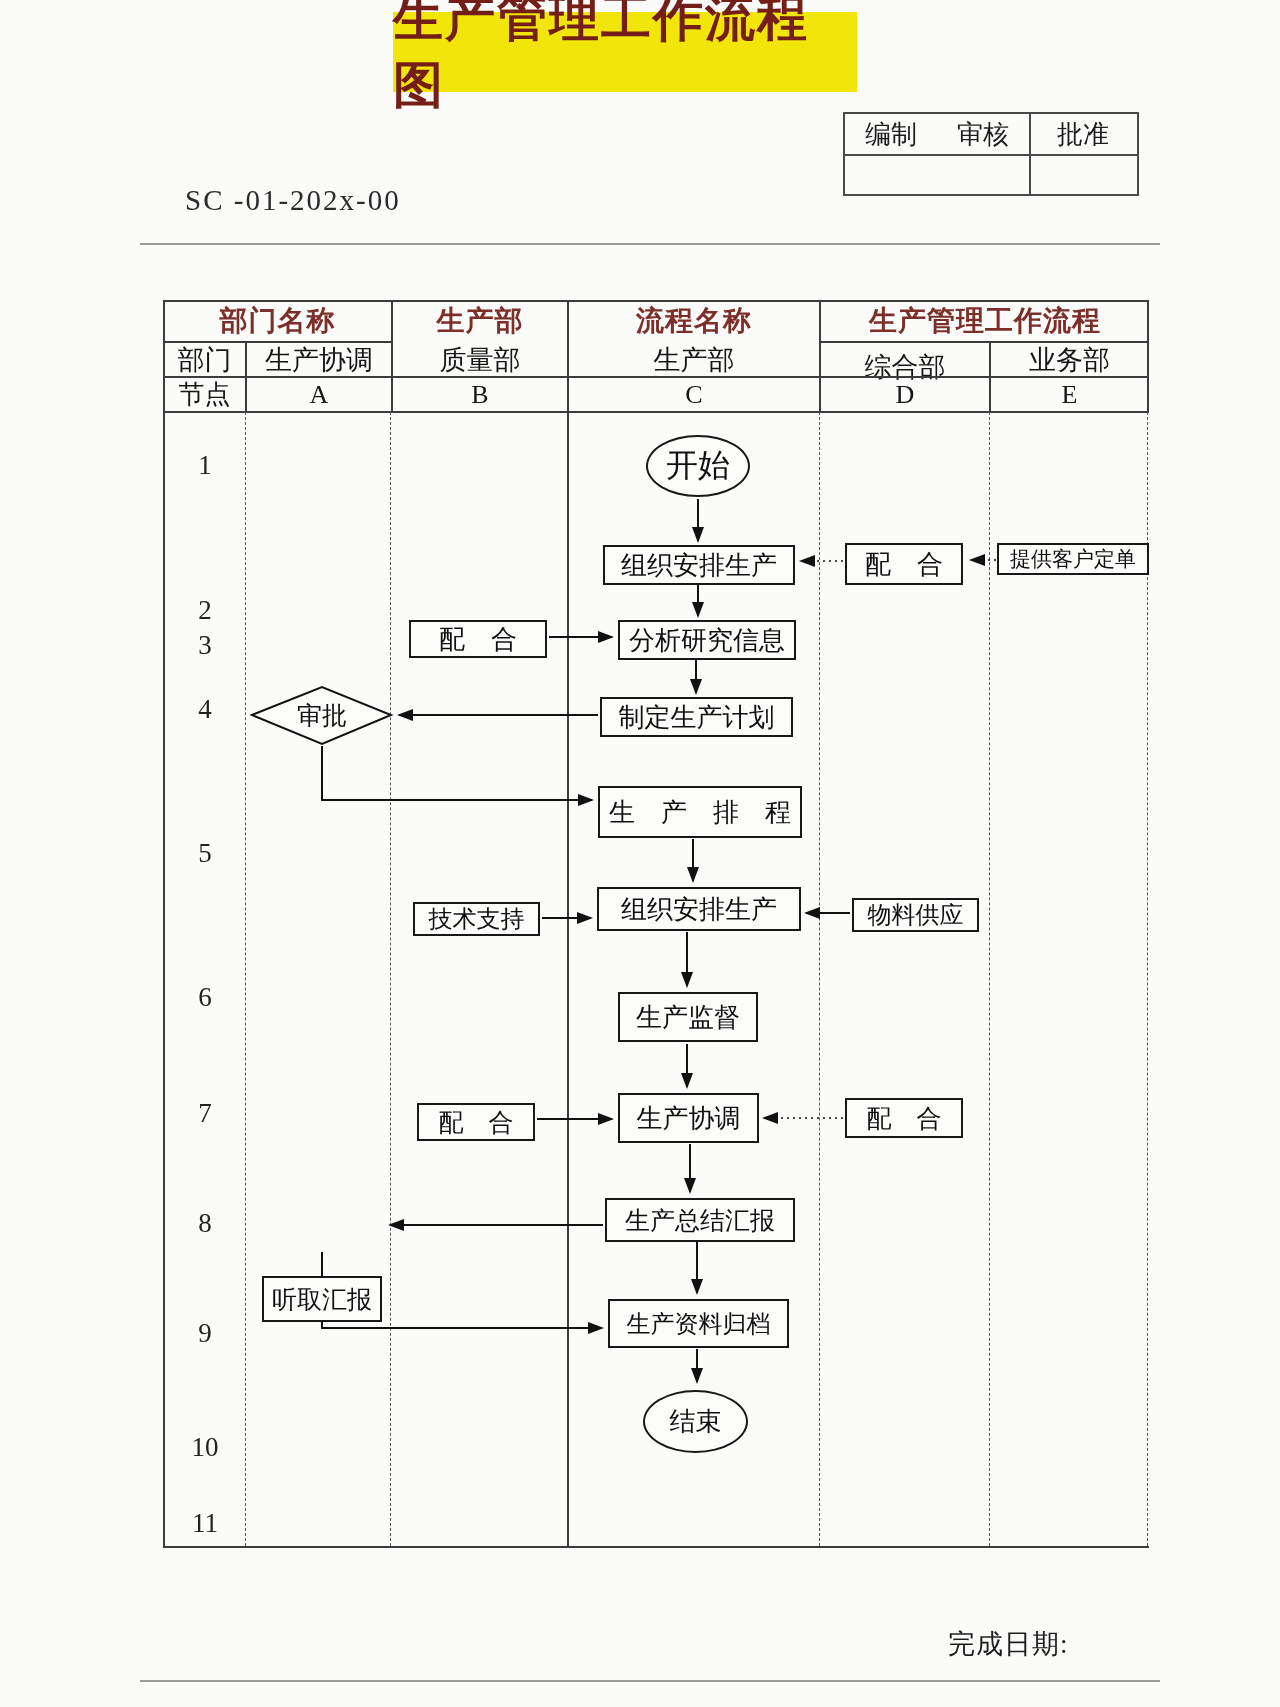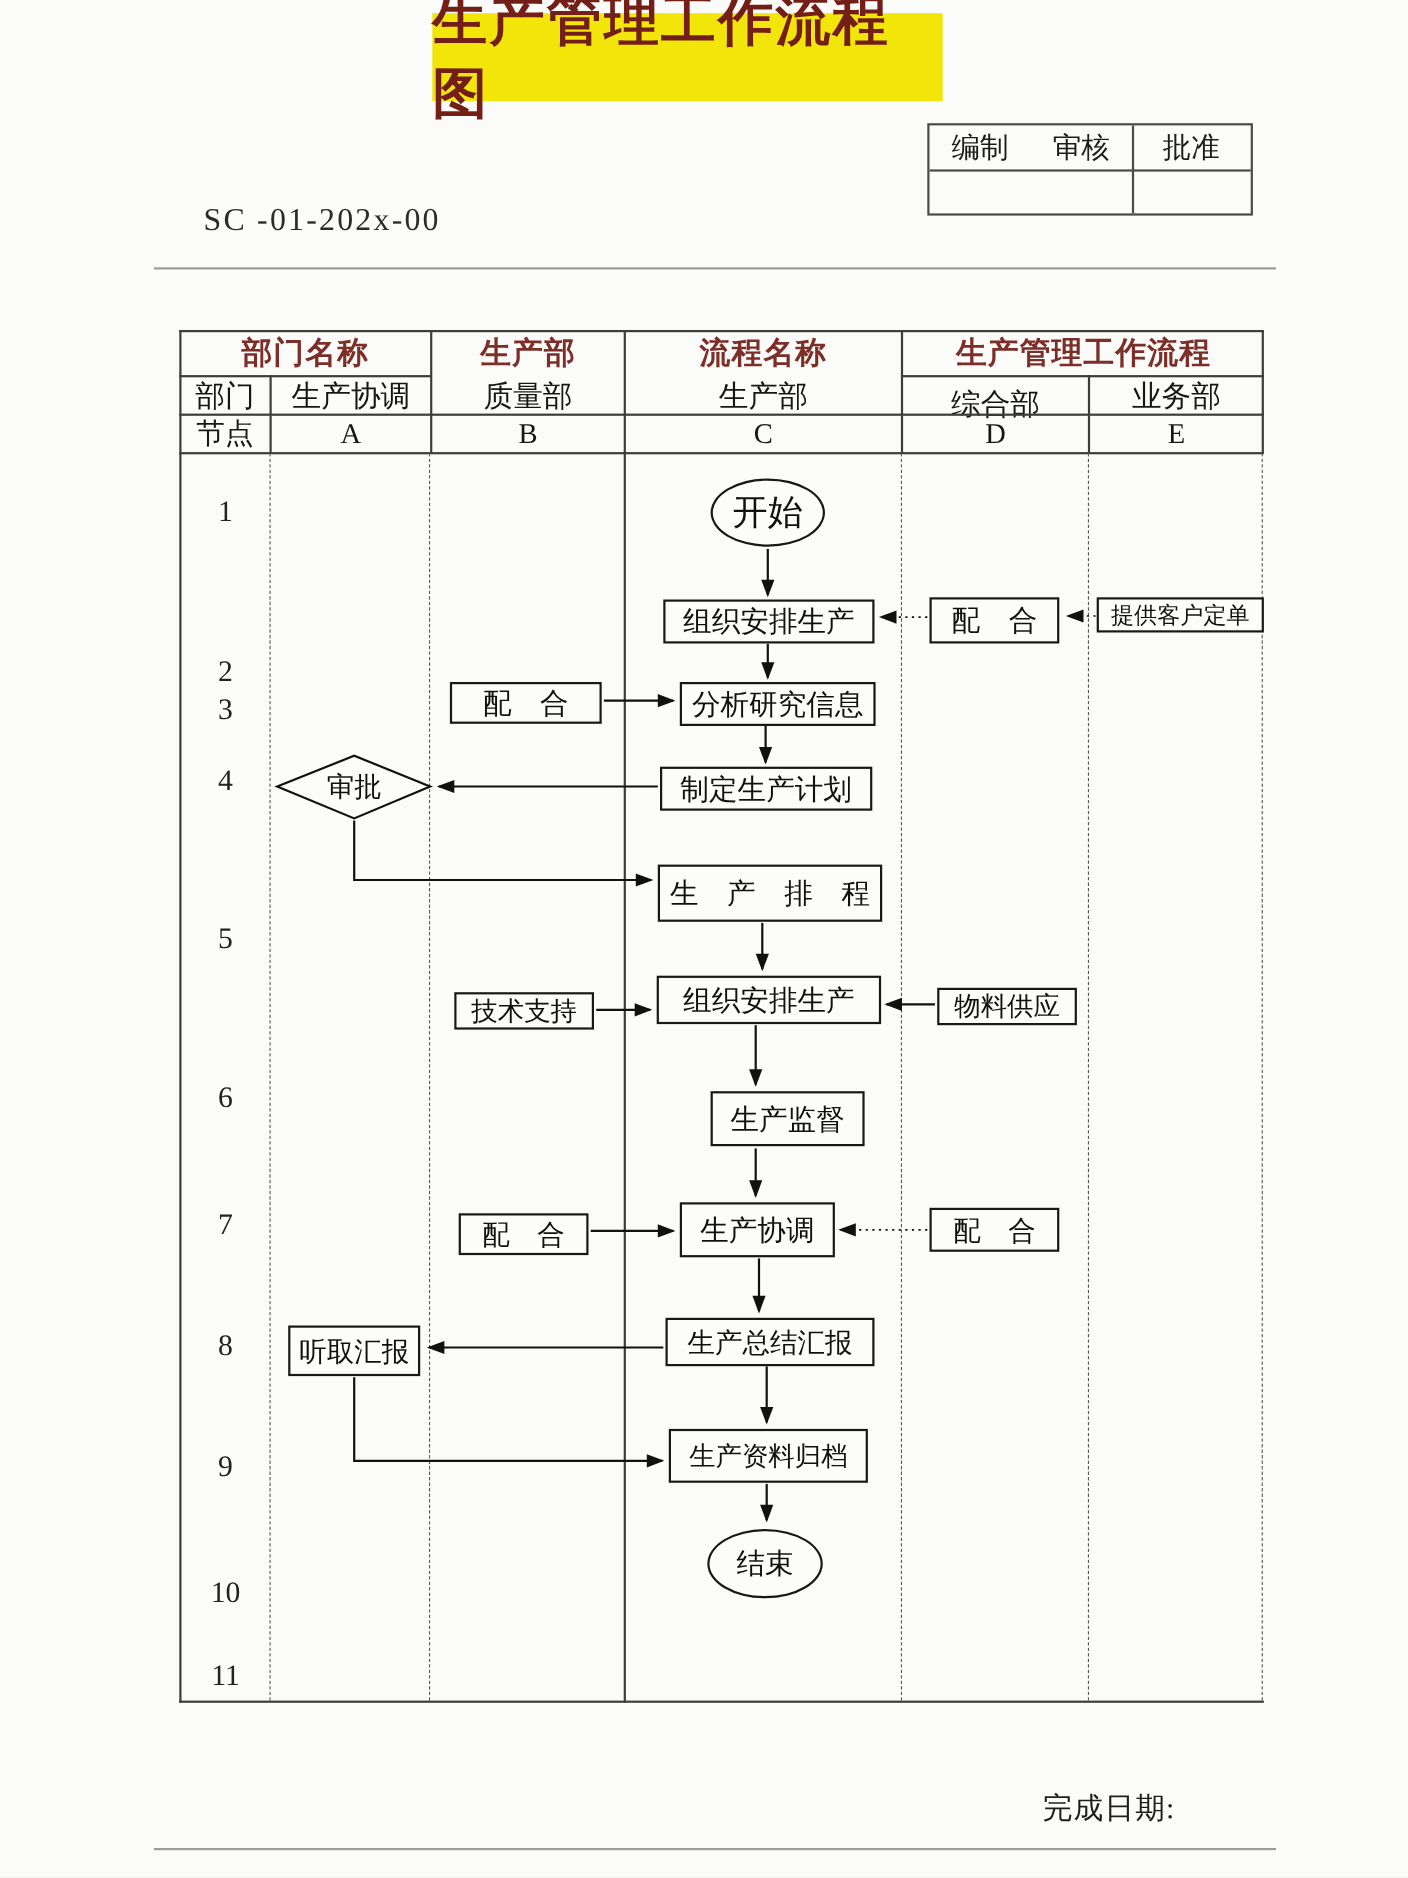"生产监督" div.abs { margin-left: 28px -> none }
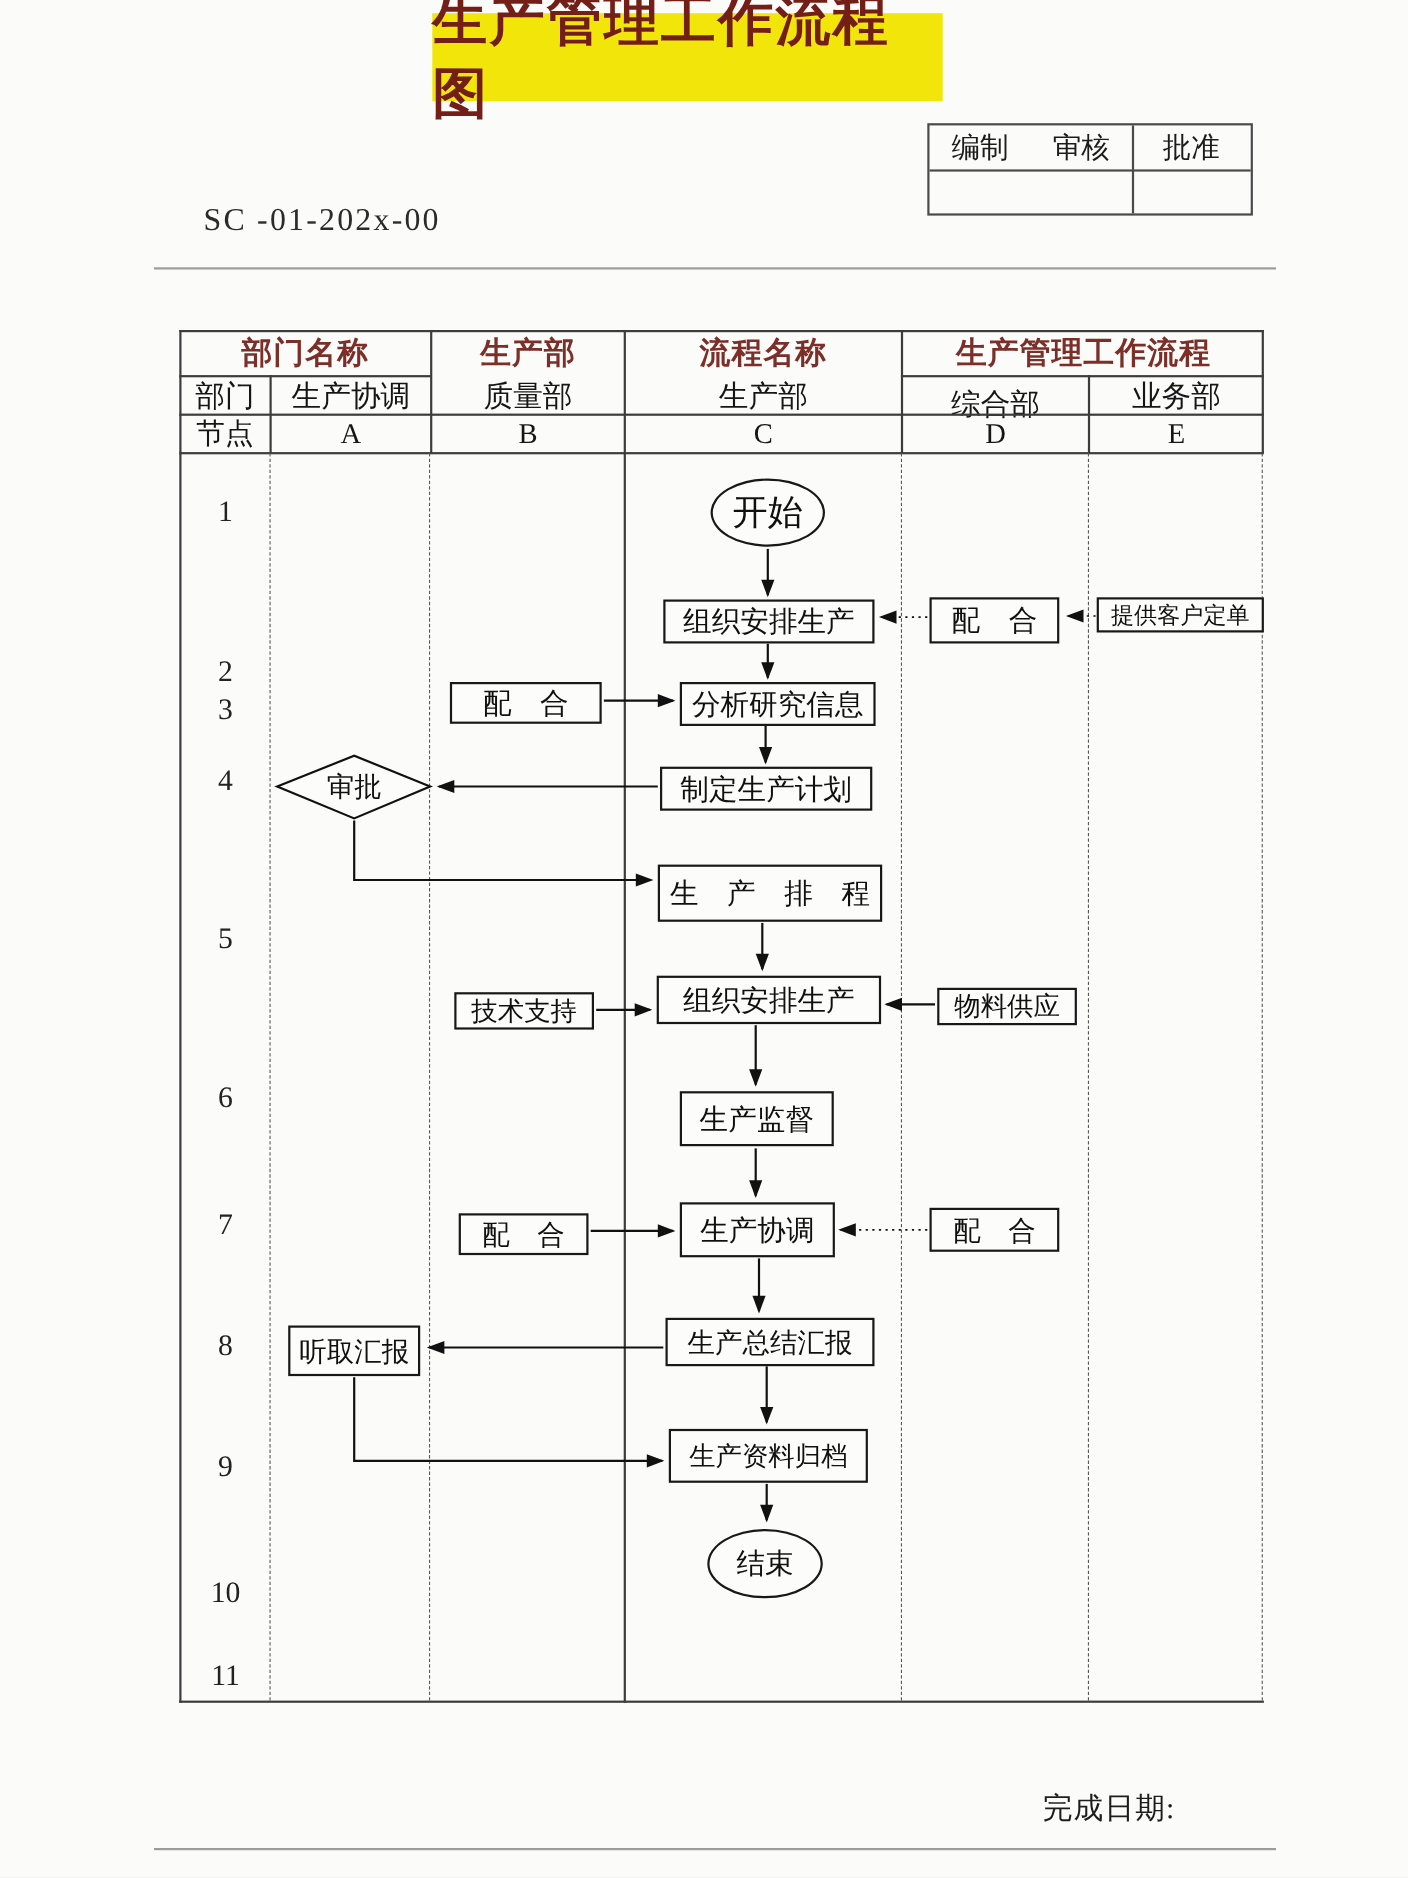"听取汇报" div.abs { top: 1205px -> 1276px }
